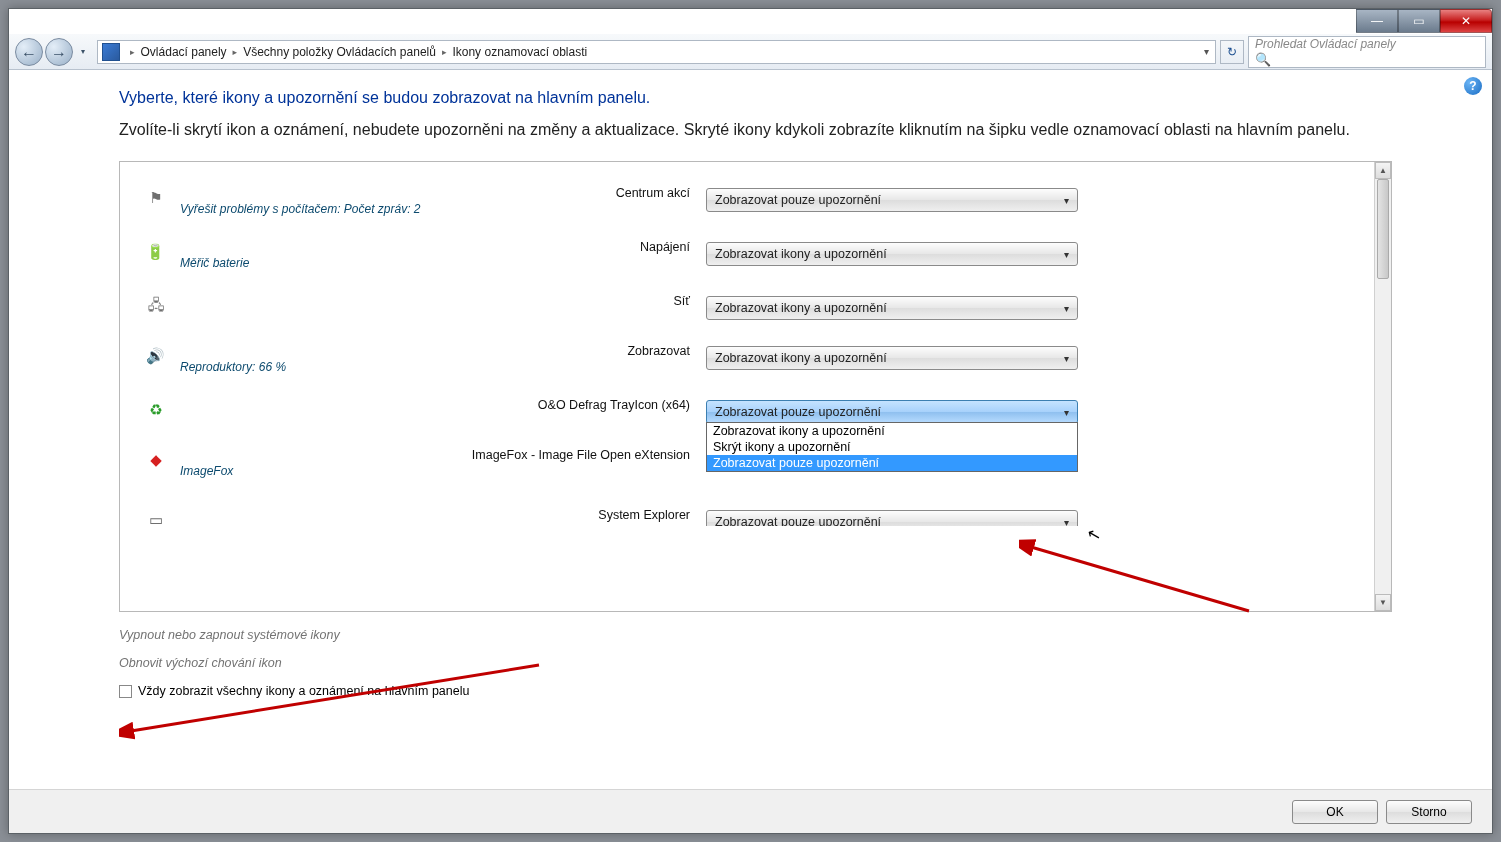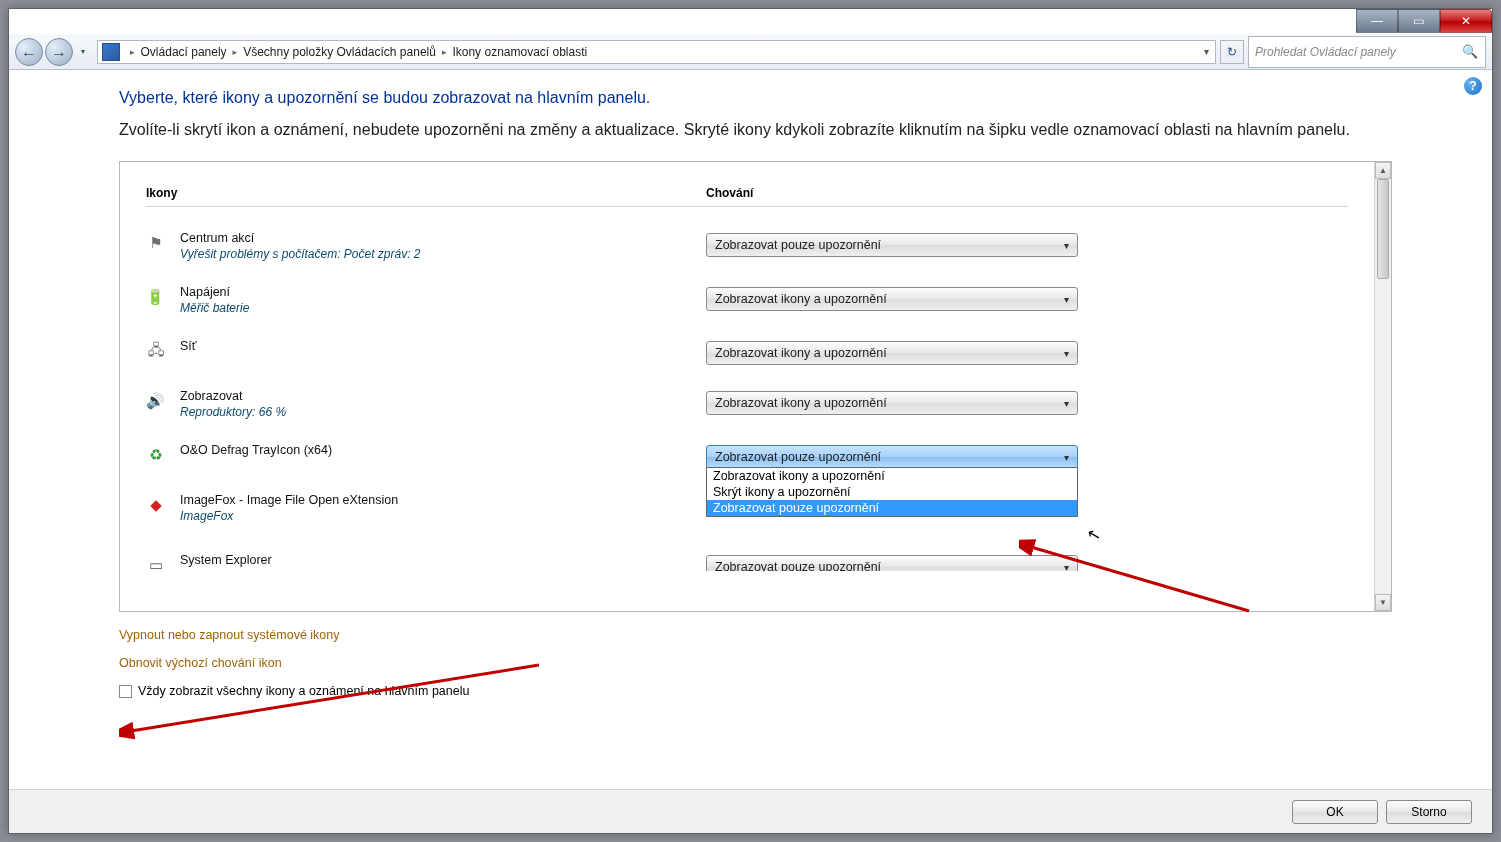"Prohledat Ovládací panely" .searchbox { align-items: center -> flex-start; flex-direction: none -> column }
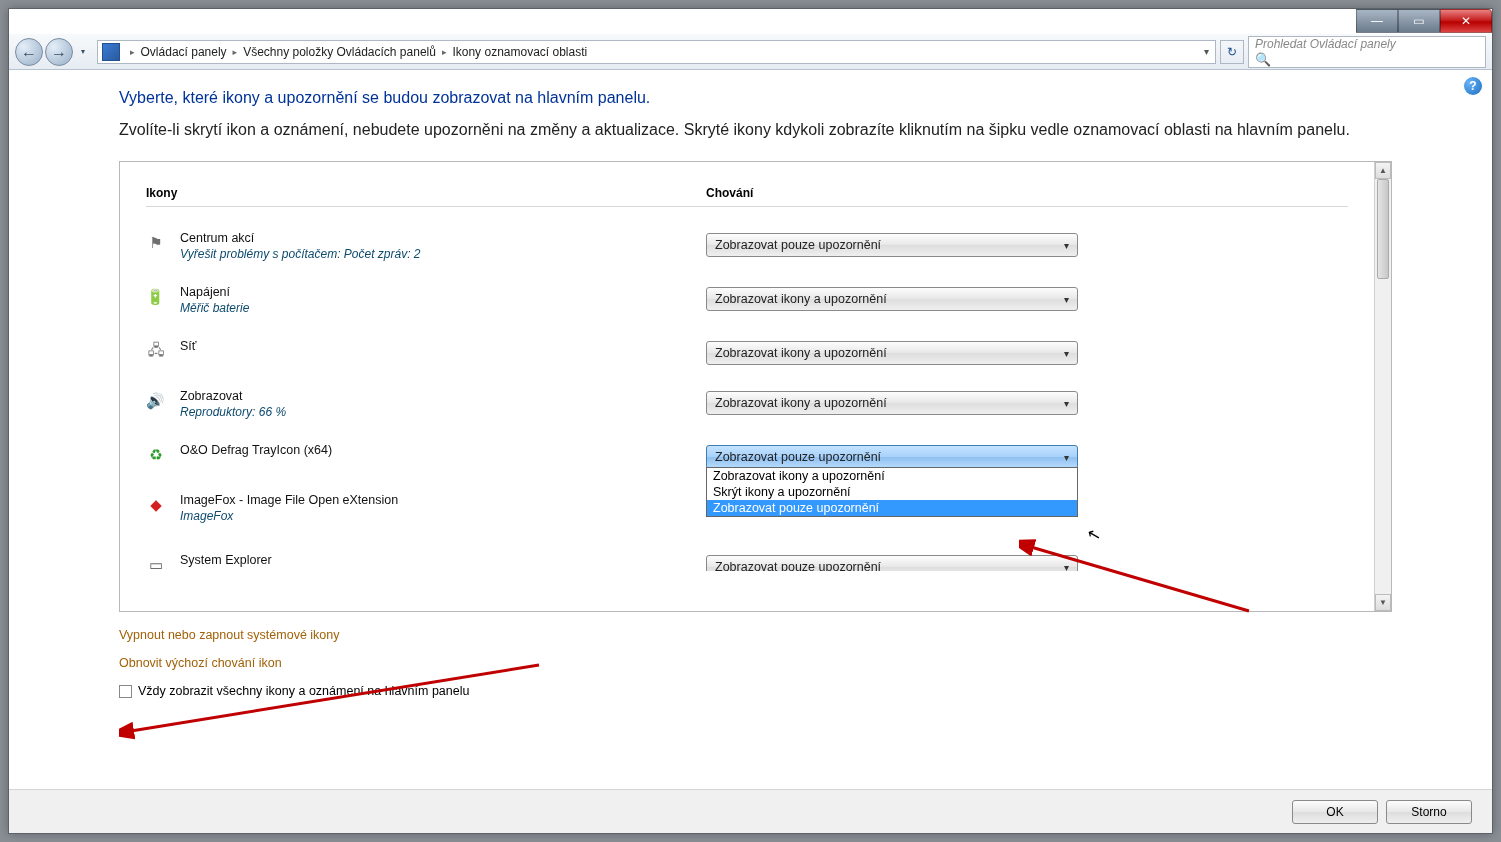"Ikony" div.headers { html: <div> <div>Ikony</div> <div>Chování</div> </div> -> none }
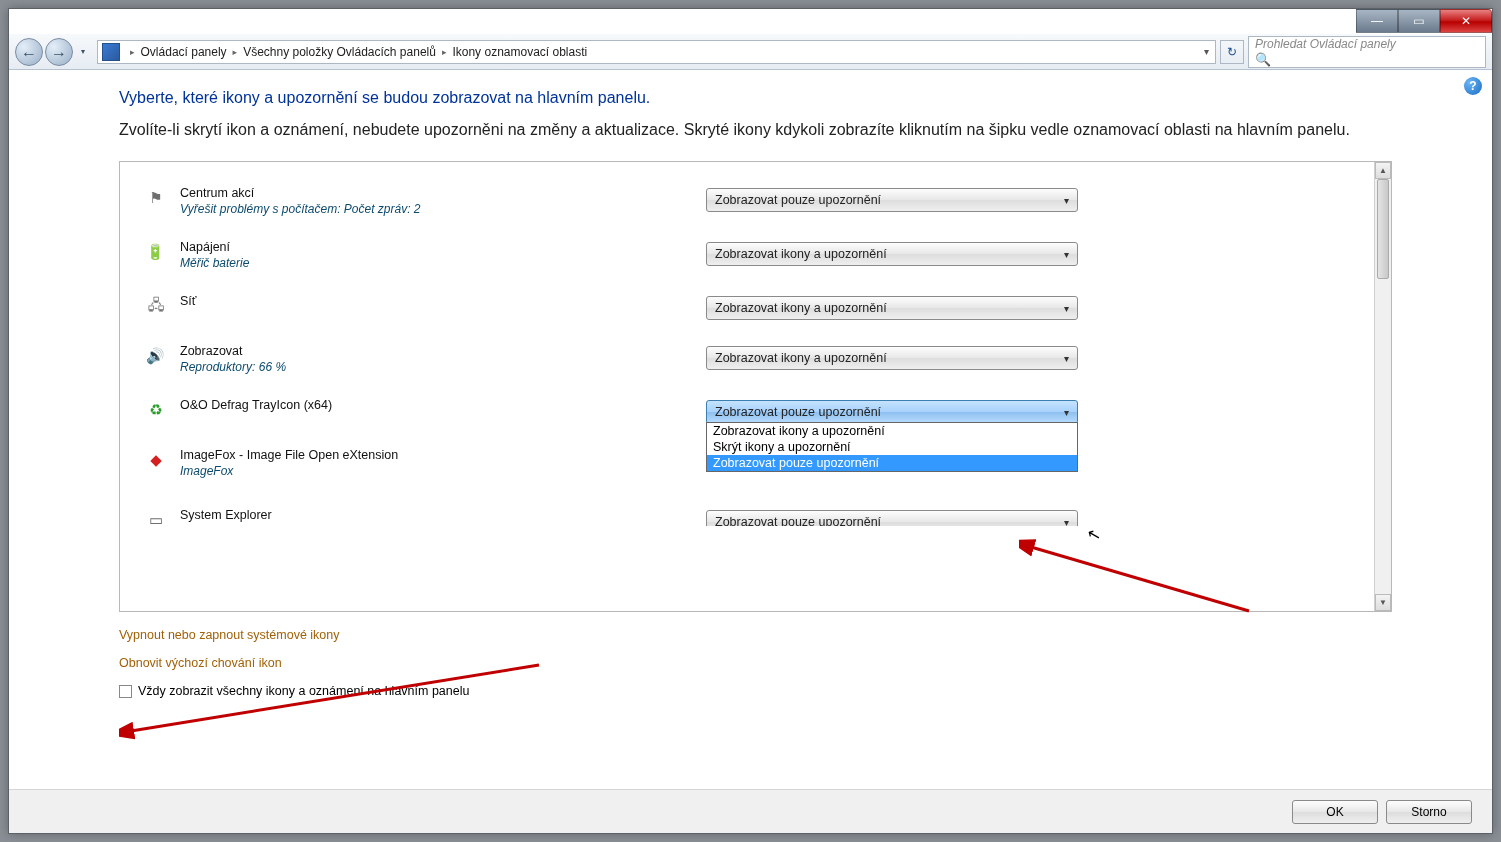"Centrum akcí" .row-title { text-align: none -> right }
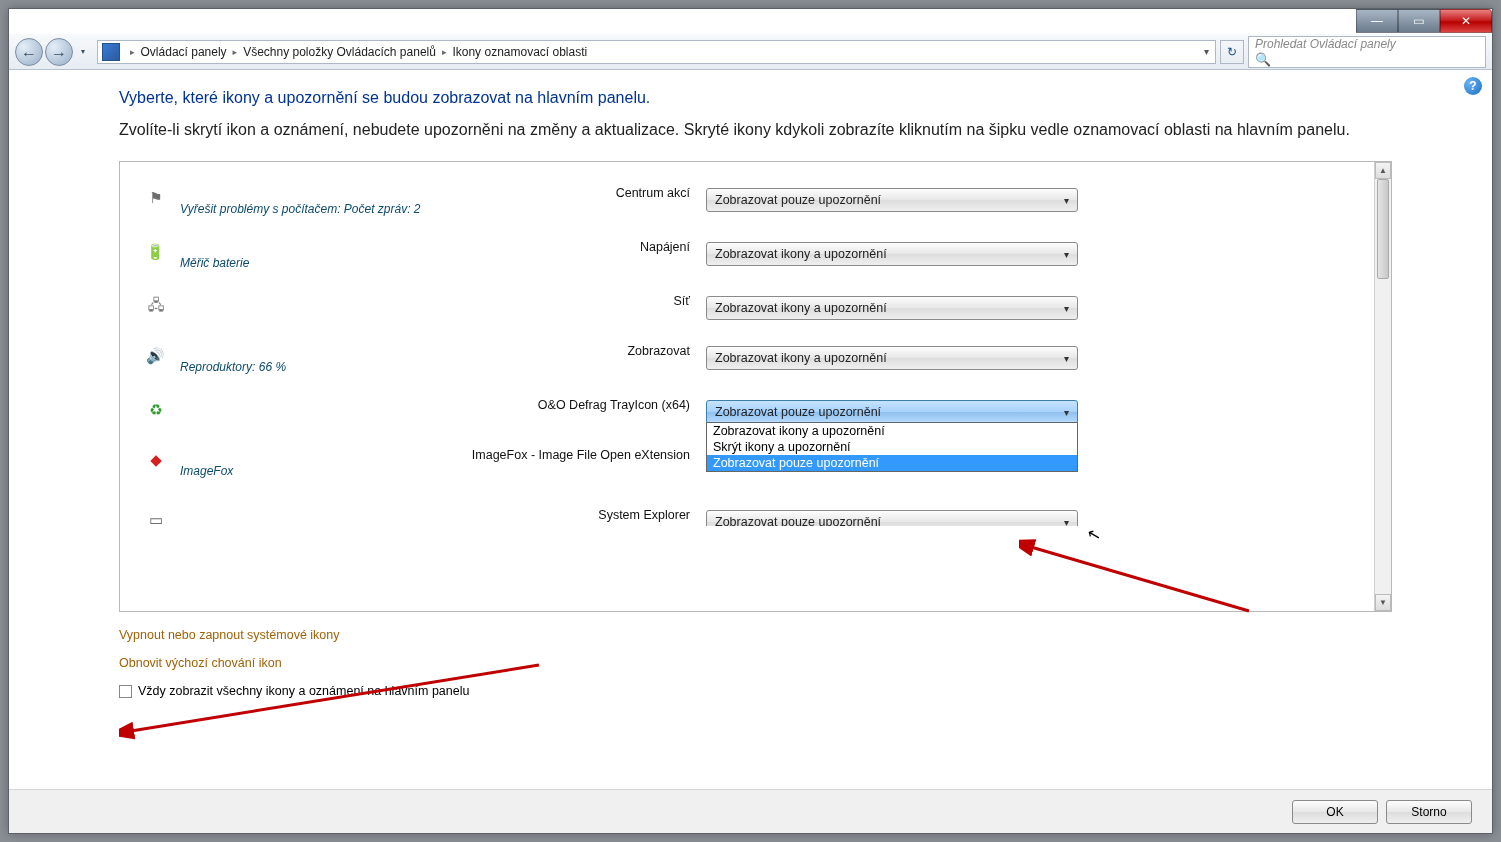"Vypnout nebo zapnout systémové ikony" .links a { color: #a16207 -> #737373; font-style: none -> italic }
